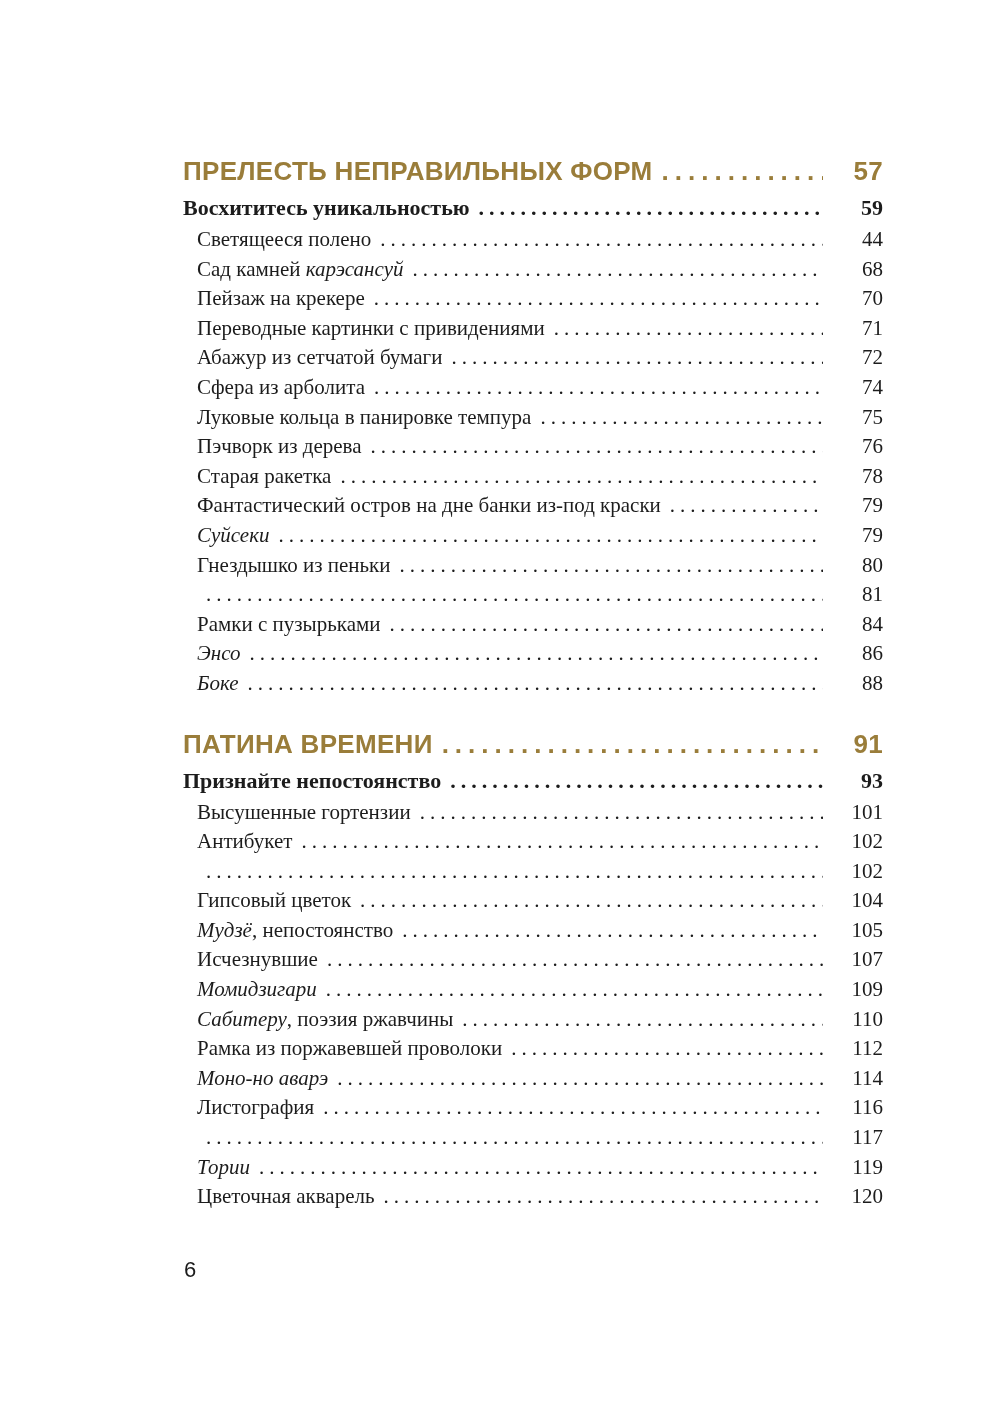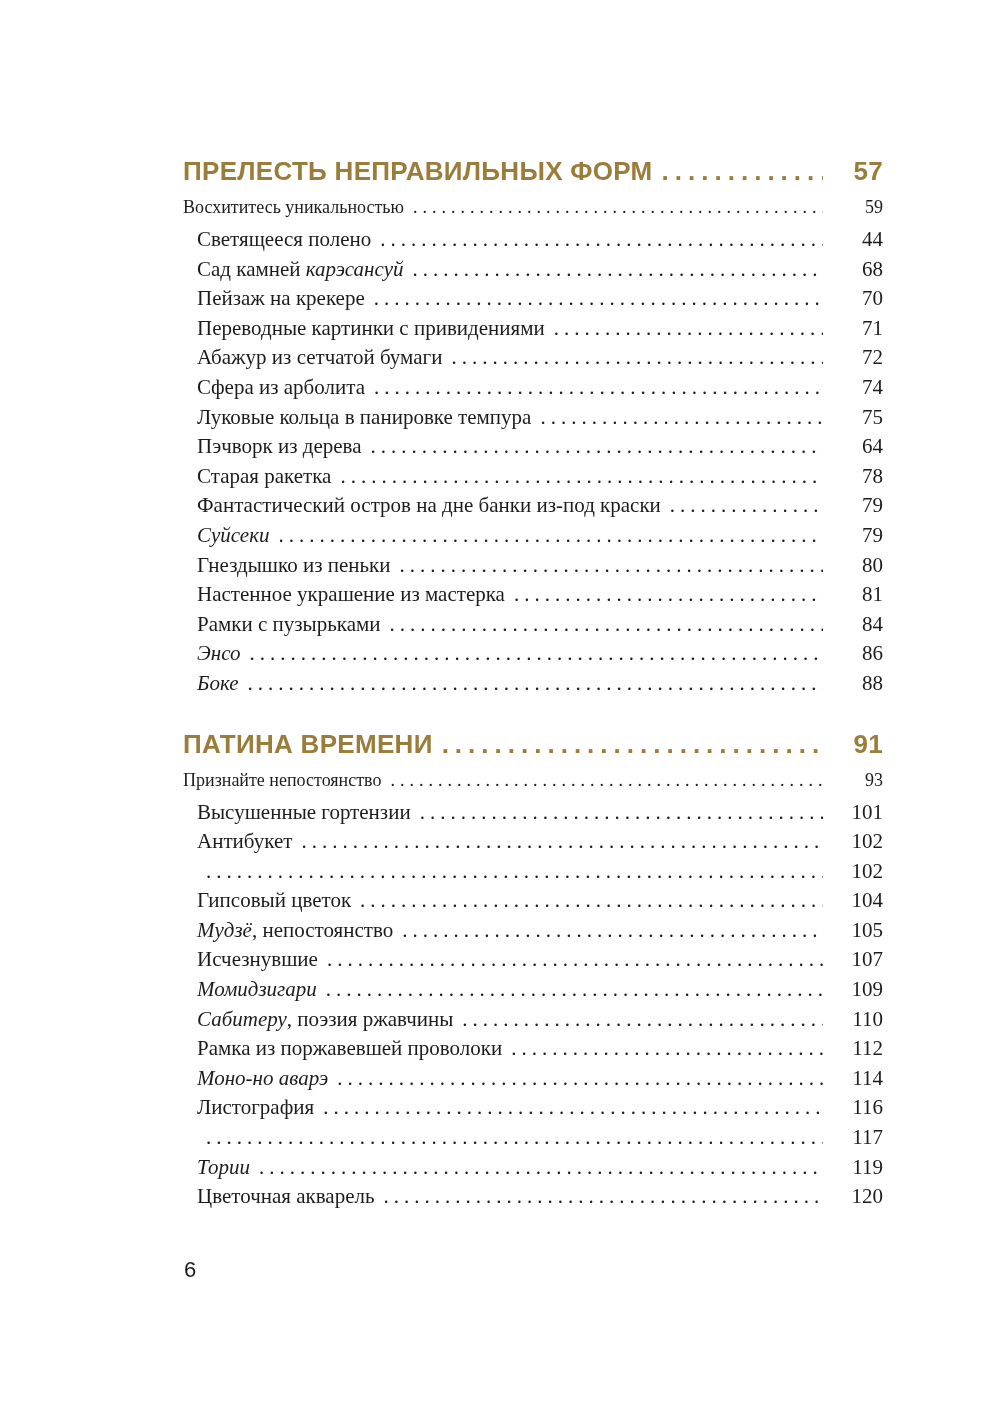"Восхититесь уникальностью" .toc-row.subheader { font-size: 18px -> 22px; font-weight: 400 -> 700 }
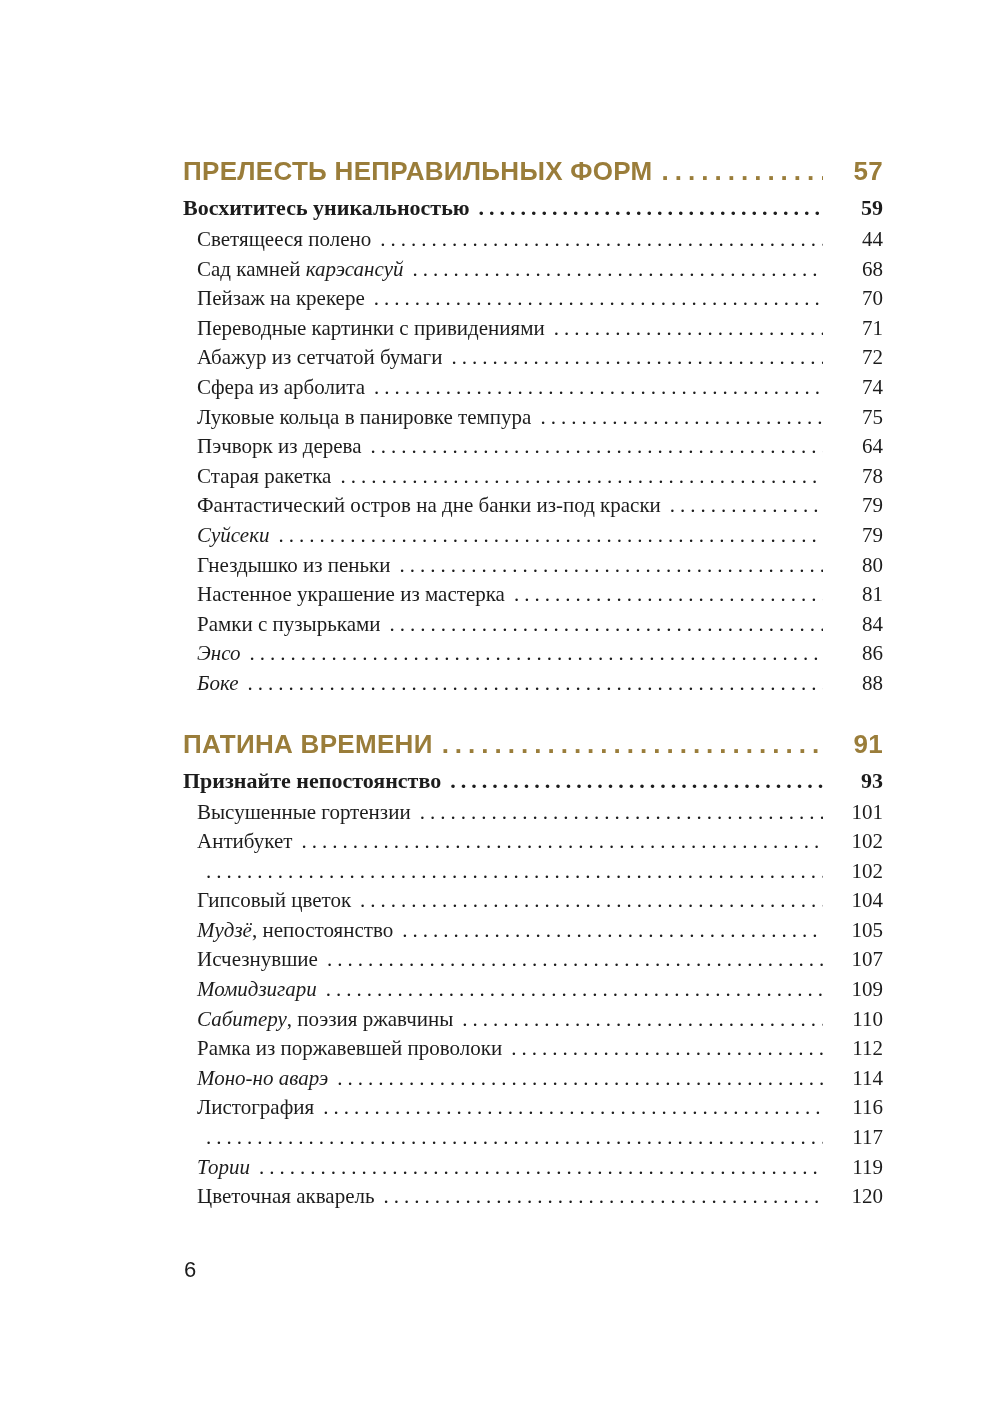"64" span.toc-page { text: 64 -> 76 }
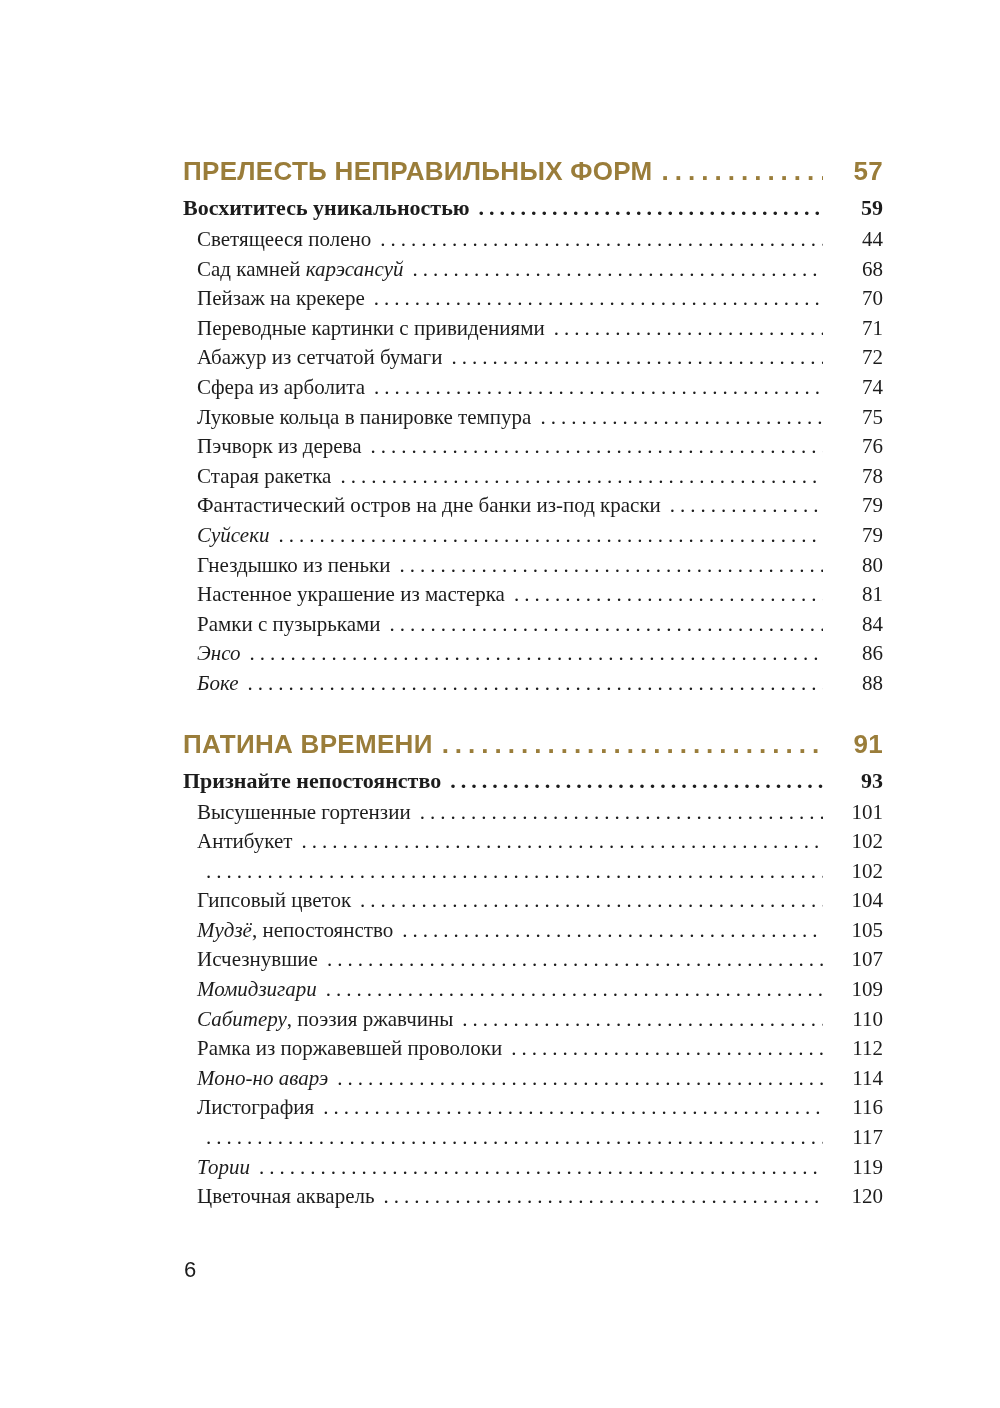"Настенное украшение из мастерка" span.toc-title { html: <span><span>Настенное украшение из мастерка</span></span> -> none }
